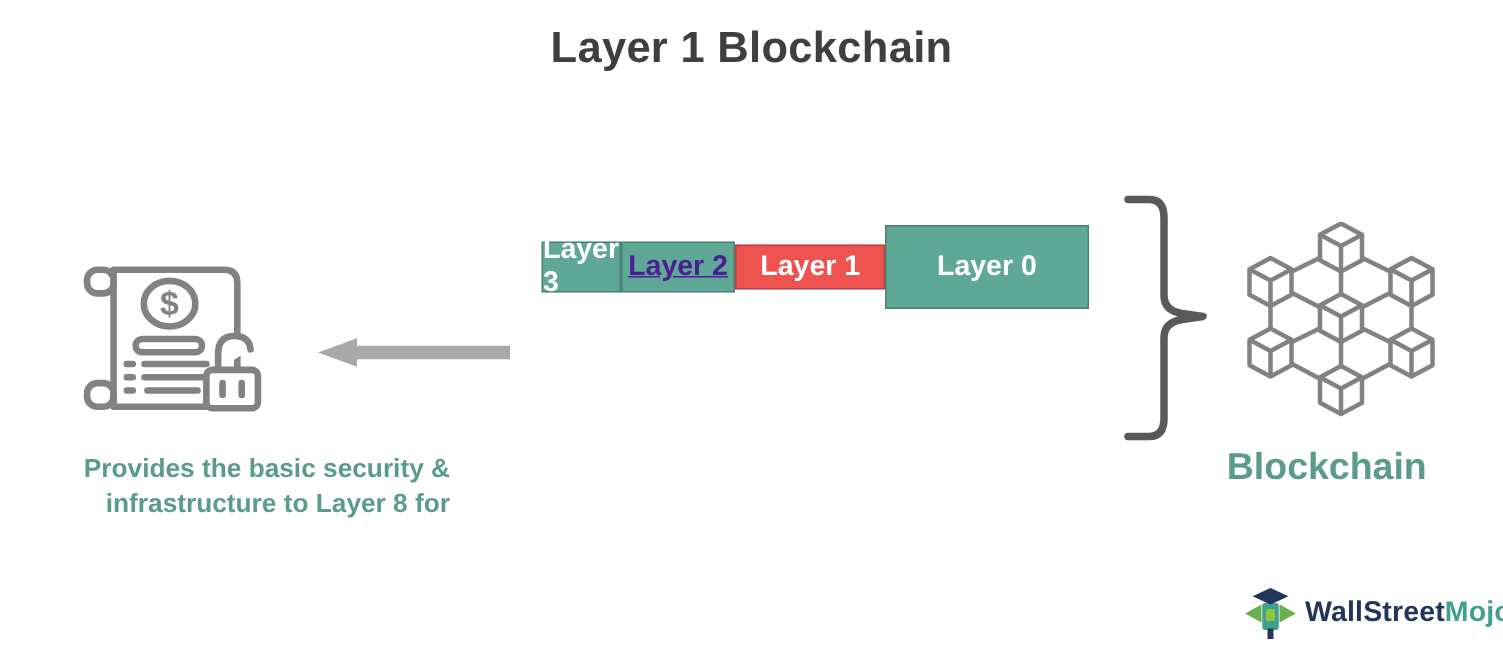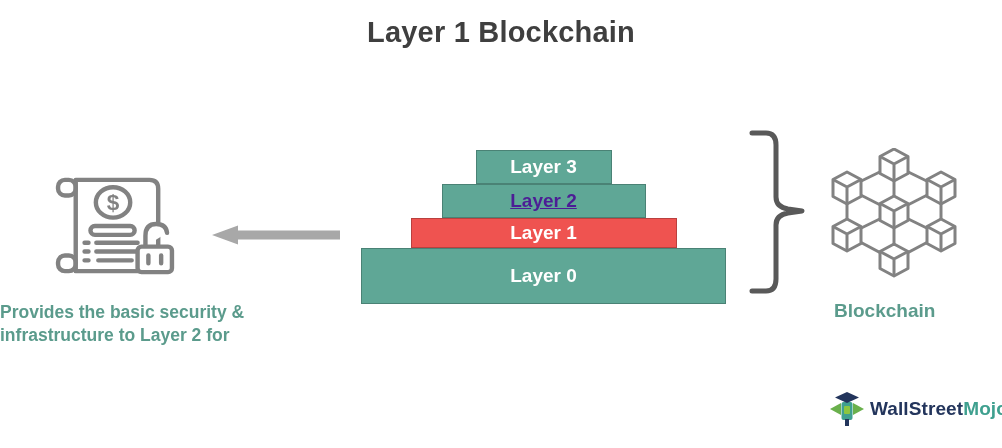"Layer 3" .pyramid { flex-direction: column -> none }
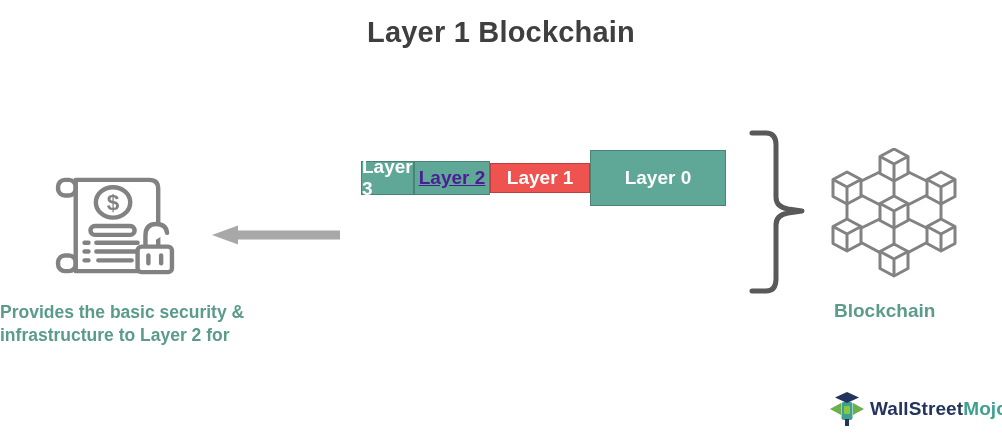"Provides the basic security &" .left-note { text-align: left -> right }
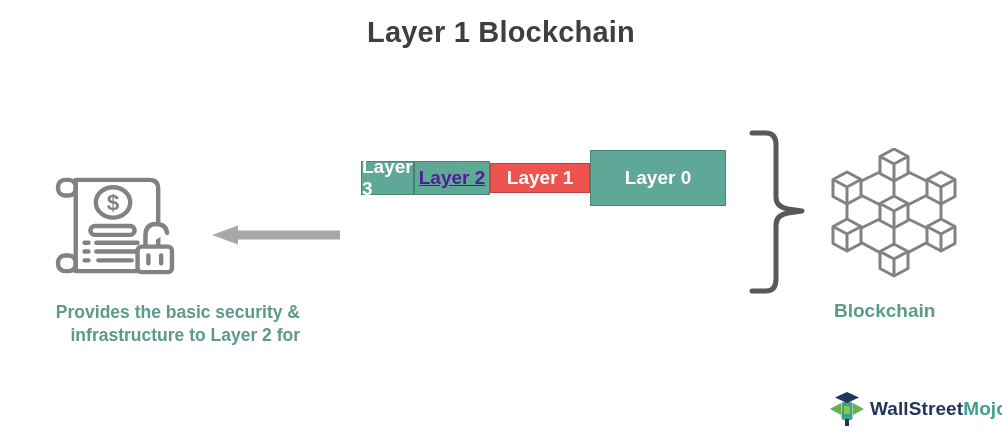"Blockchain" .right-note { font-size: 19px -> 25px; left: 834px -> 812px; text-align: left -> center }
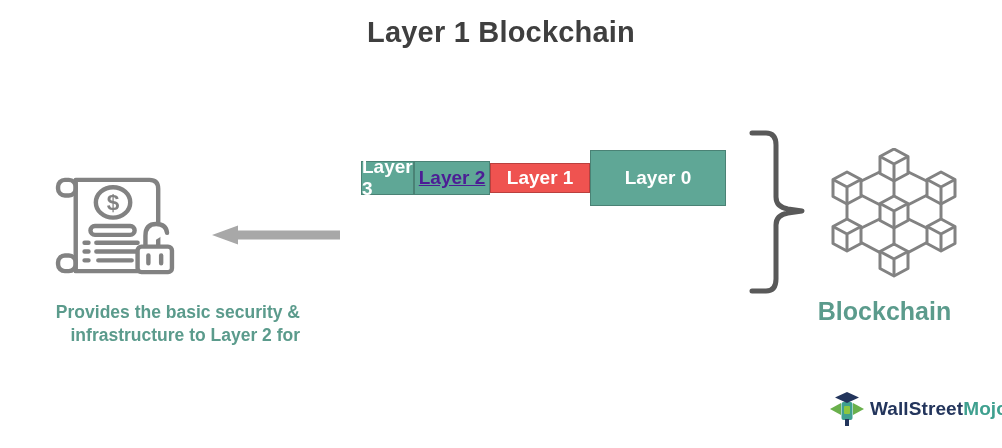"infrastructure to Layer 2 for" div { text: 2 -> 8 }
